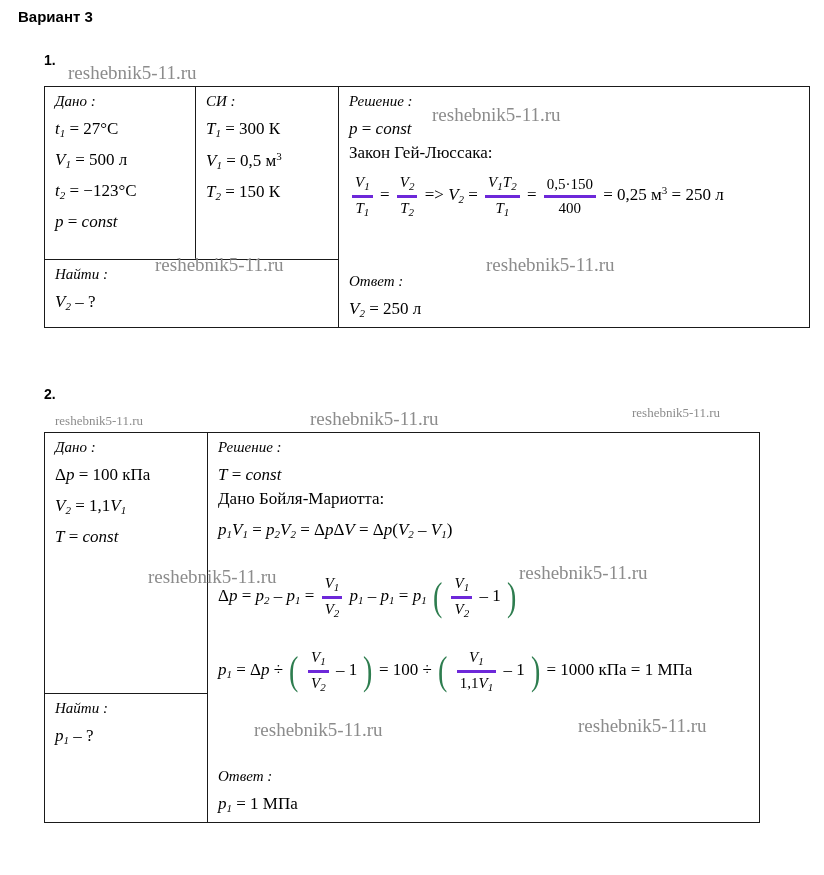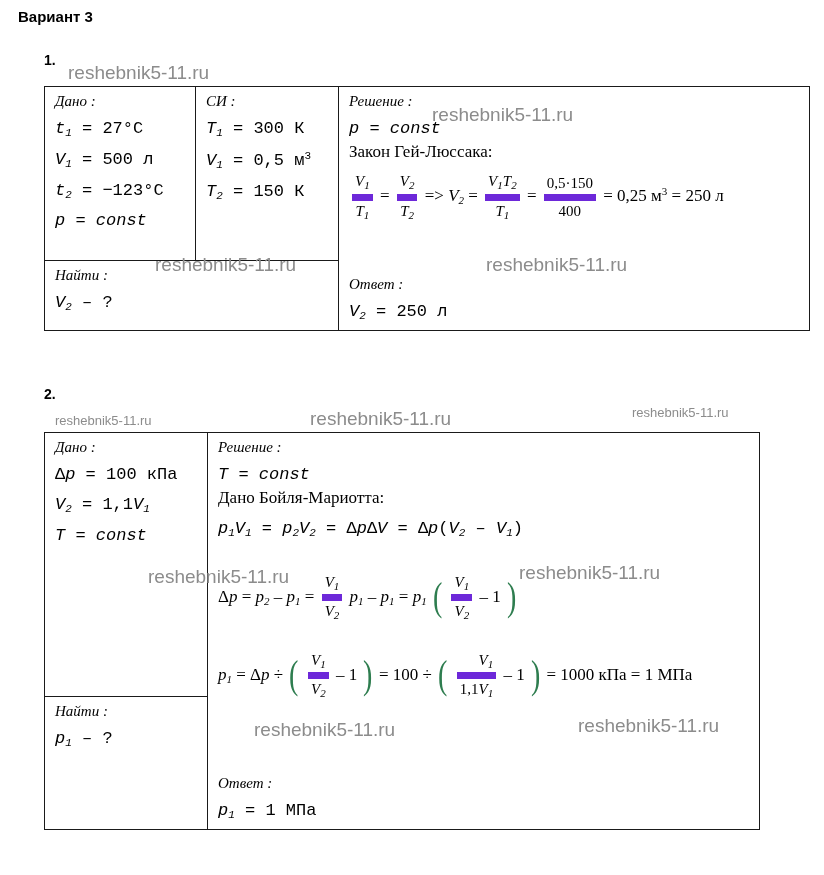"reshebnik5-11.ru" .wm { font-family: Liberation Sans, sans-serif -> Liberation Serif, serif }
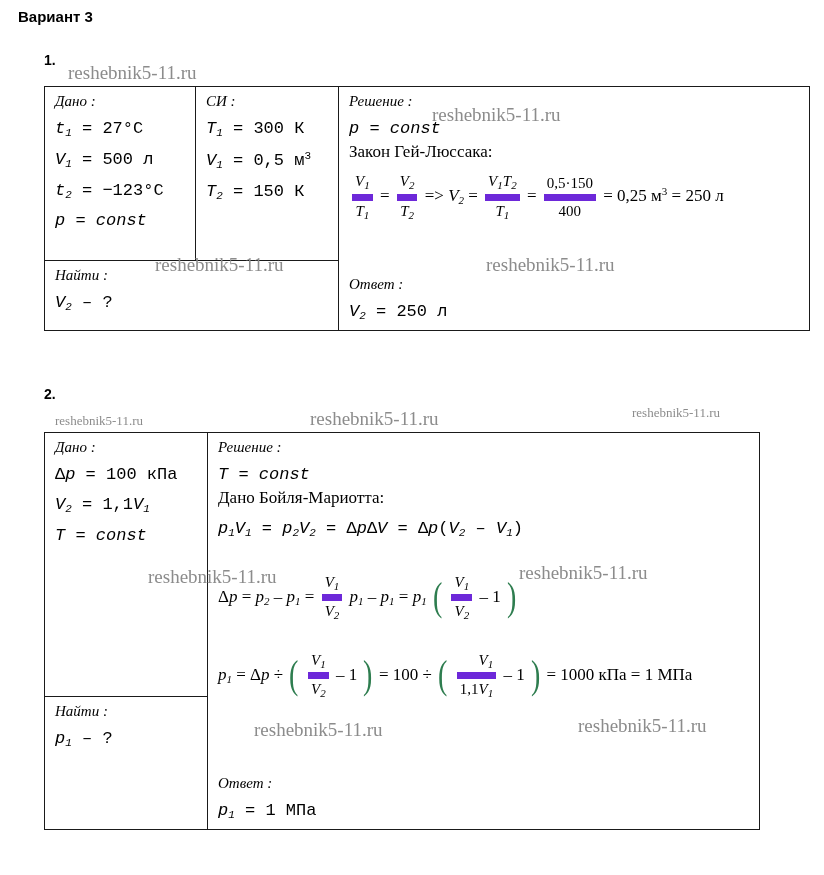"t1 = 27°C" .row { font-family: Liberation Mono, monospace -> none }
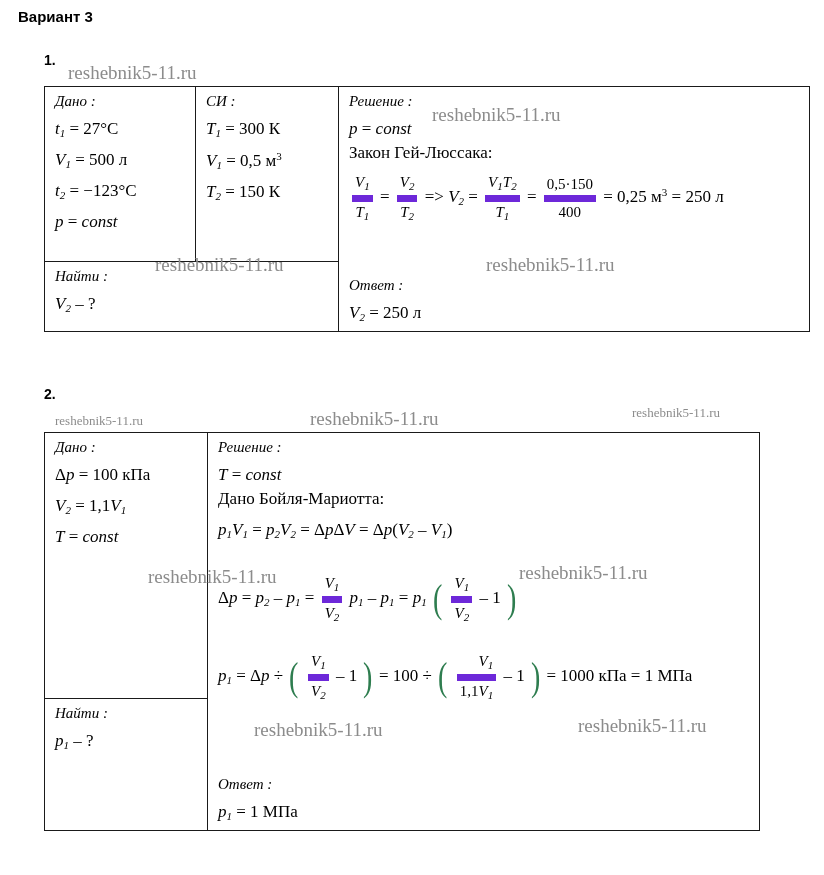"V1" .frac > .num { border-bottom: 7px solid #6d28d9 -> 3px solid #6d28d9; text-align: right -> none }
